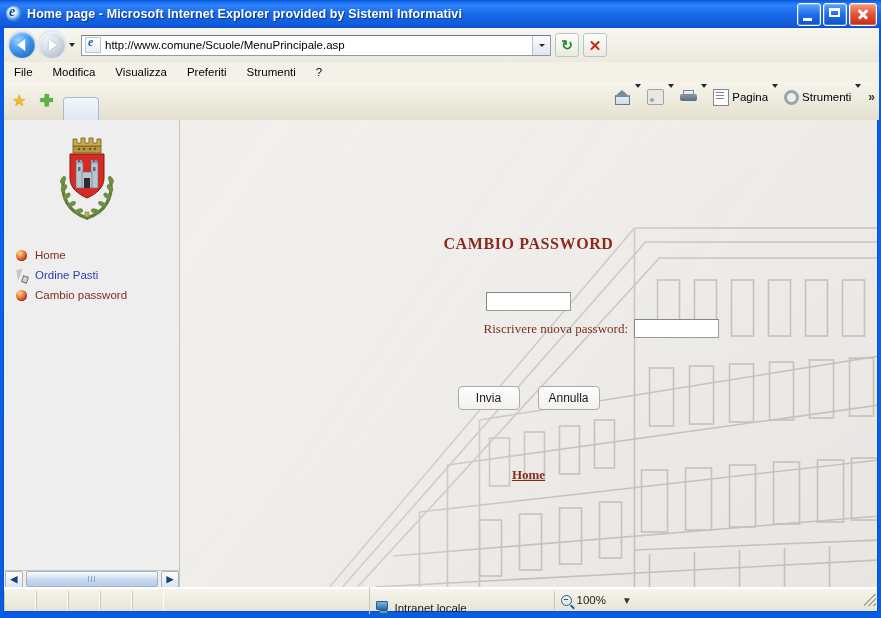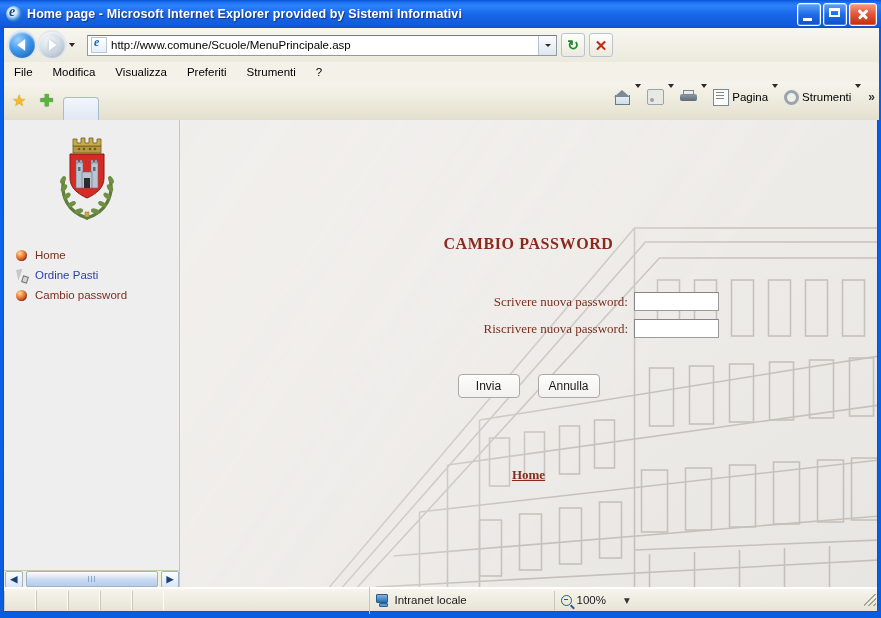"http://www.comune/Scuole/MenuPrincipale." .addrbox { margin-left: 9px -> 3px }
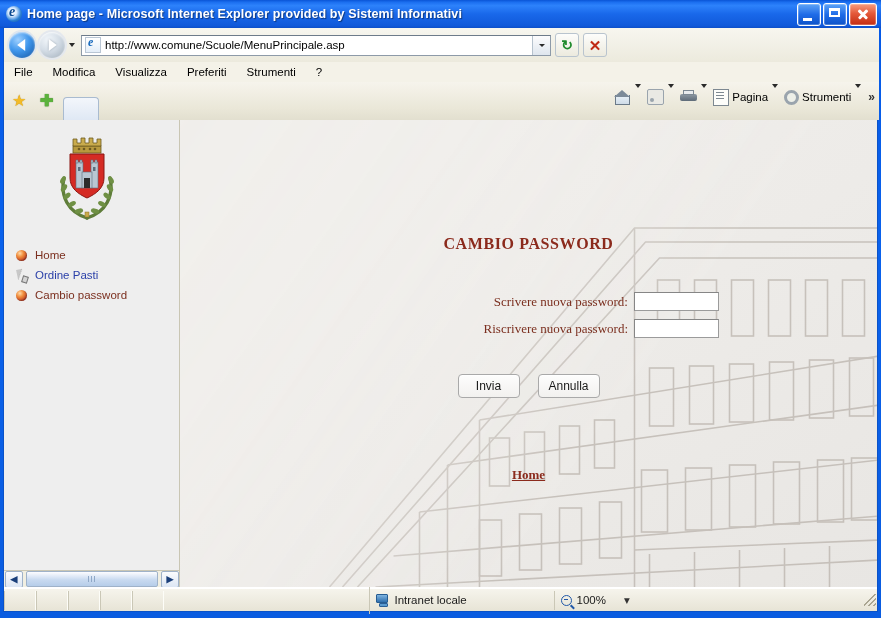"Scrivere nuova password:" span.flabel { html: <span>Scrivere nuova password:</span> -> none }
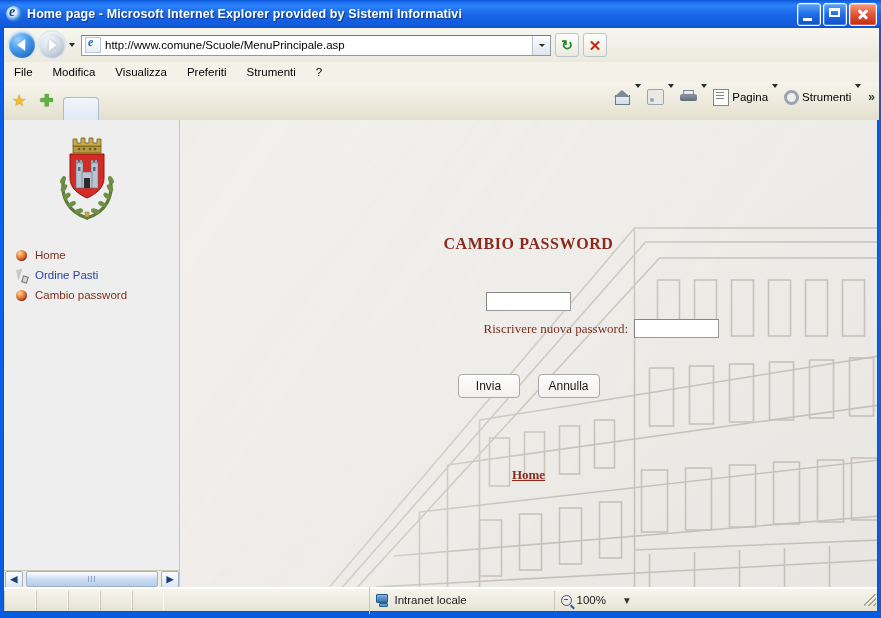"Invia" .btnrow { top: 254px -> 266px }
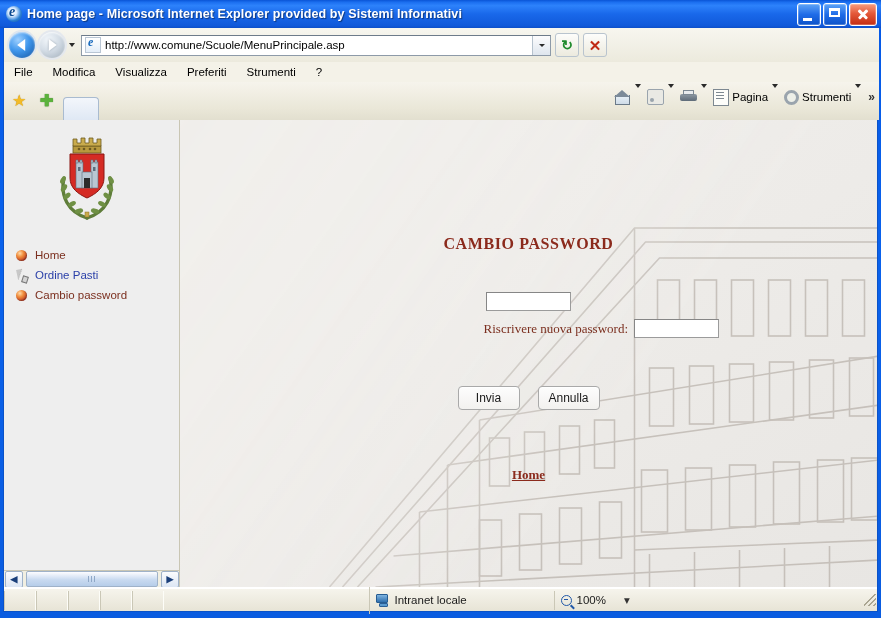"Intranet locale" .st-zone { align-items: center -> flex-end }
